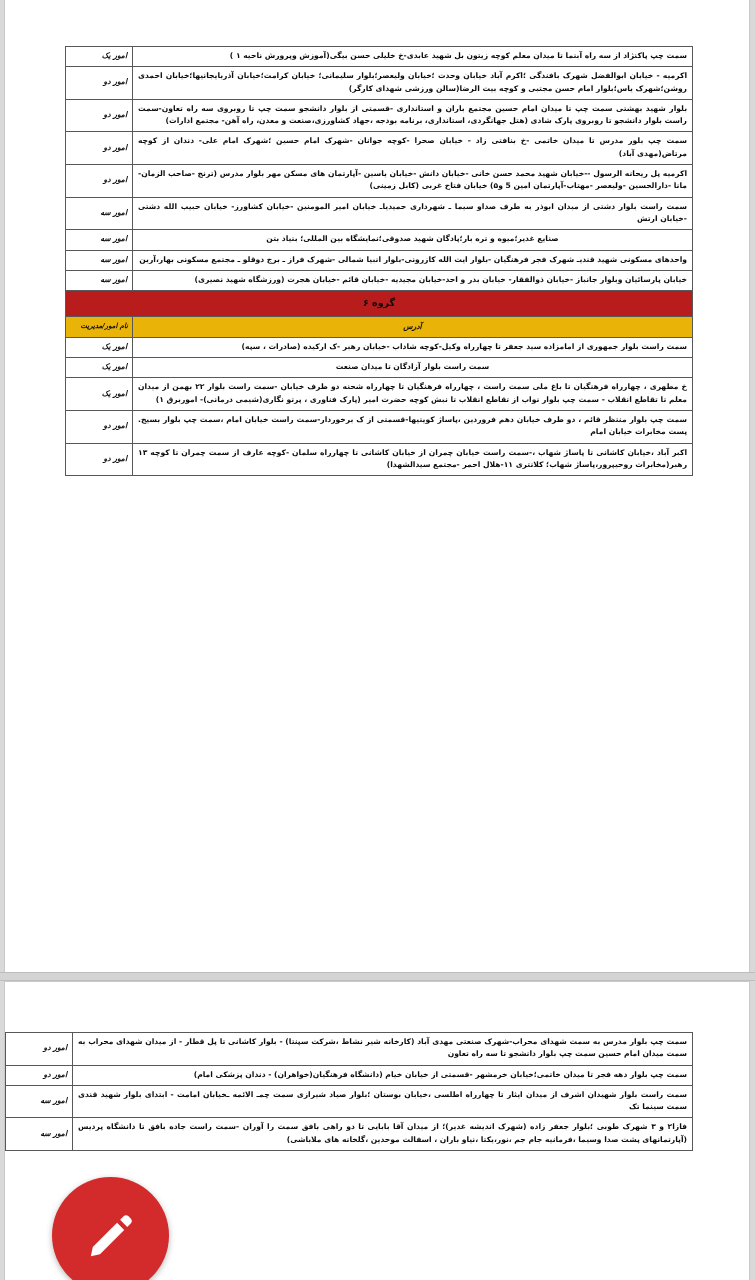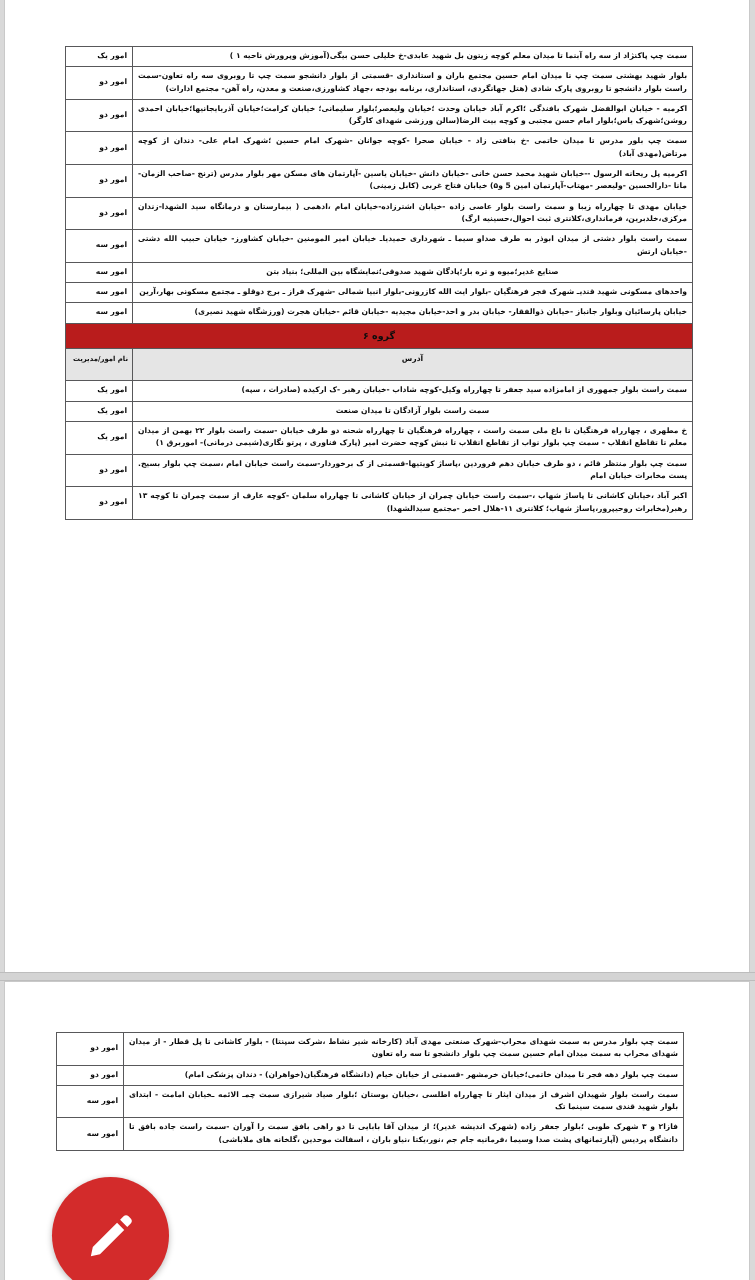"امور یک" .col-name { font-style: none -> italic }
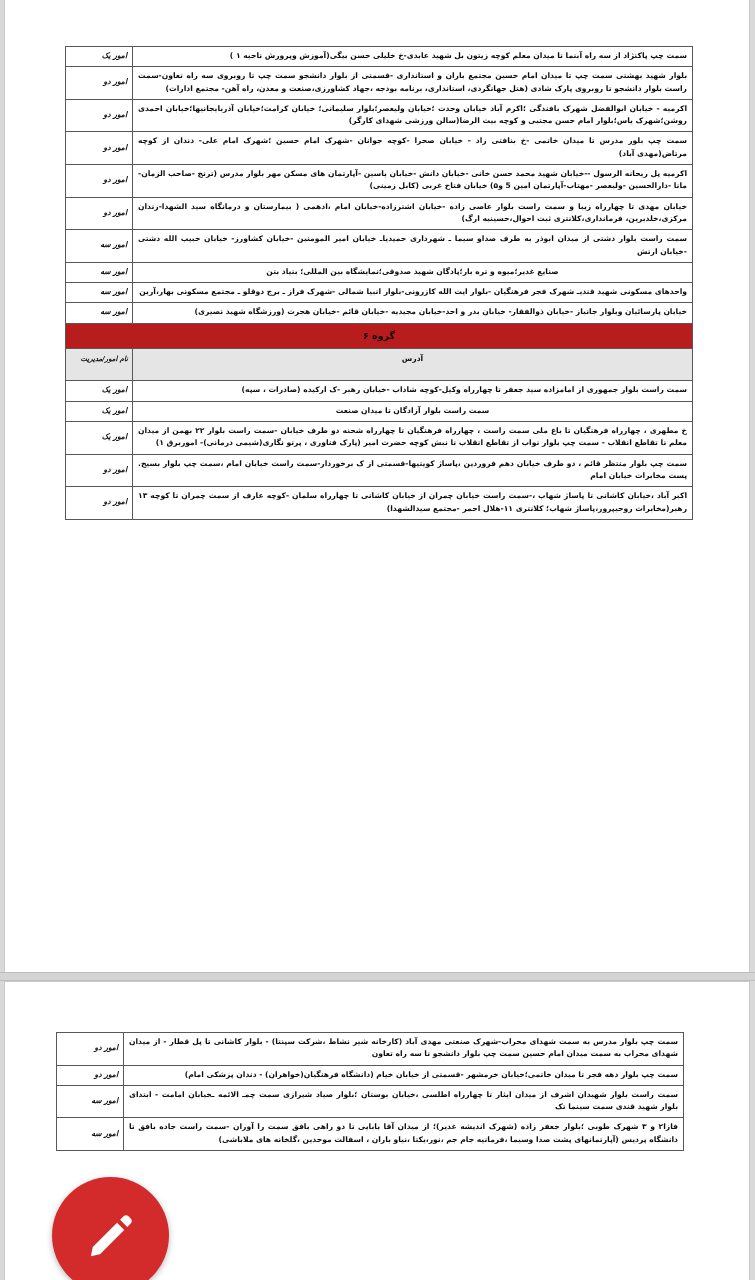"بلوار شهید بهشتی سمت چپ" tr { order: before "اکرمیه - خیابان ابوالفضل شهرک" -> after "اکرمیه - خیابان ابوالفضل شهرک" }
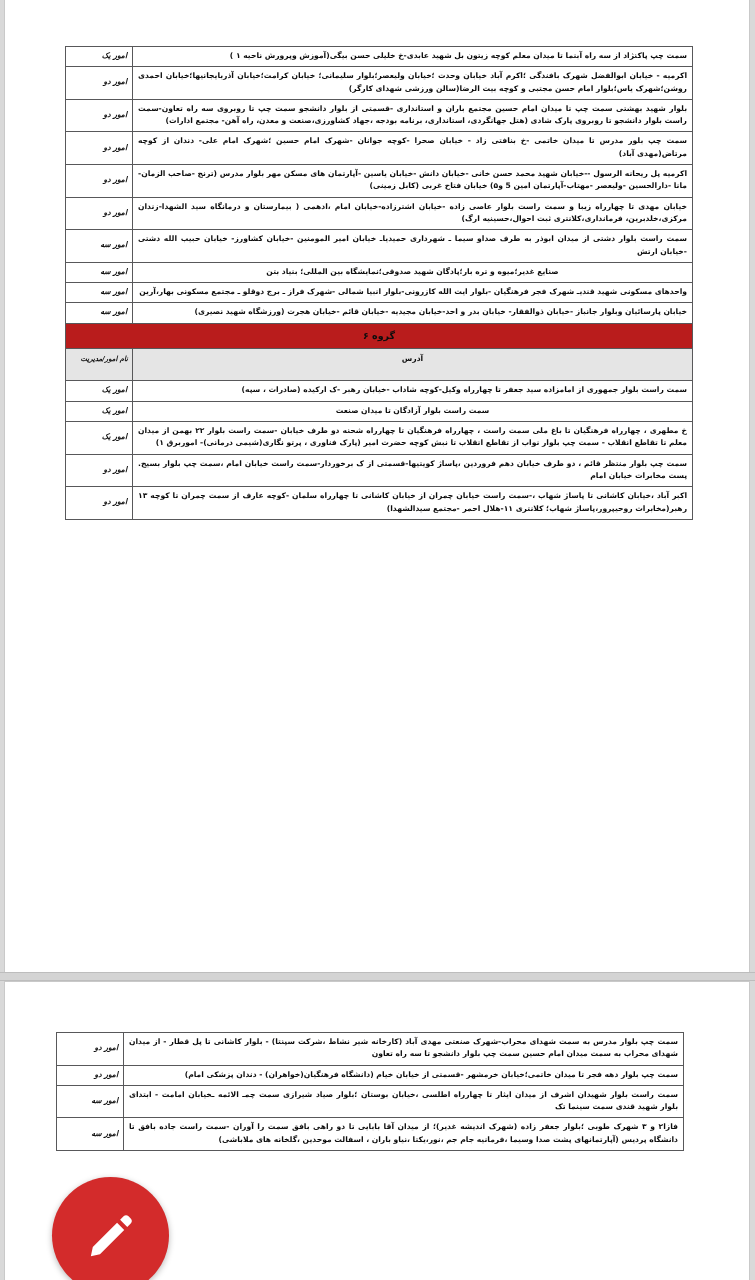"خیابان مهدی تا چهارراه زیبا" tr { html: <tr> <td>خیابان مهدی تا چهارراه زیبا و سمت راست بلوار عاصی زاده -خیابان اشترزاده-خیابان امام ،ادهمی ( بیمارستان و درمانگاه سید الشهدا-زندان مرکزی،خلدبرین، فرمانداری،کلانتری ثبت احوال،حسینیه ارگ)</td> <td>امور دو</td> </tr> -> none }
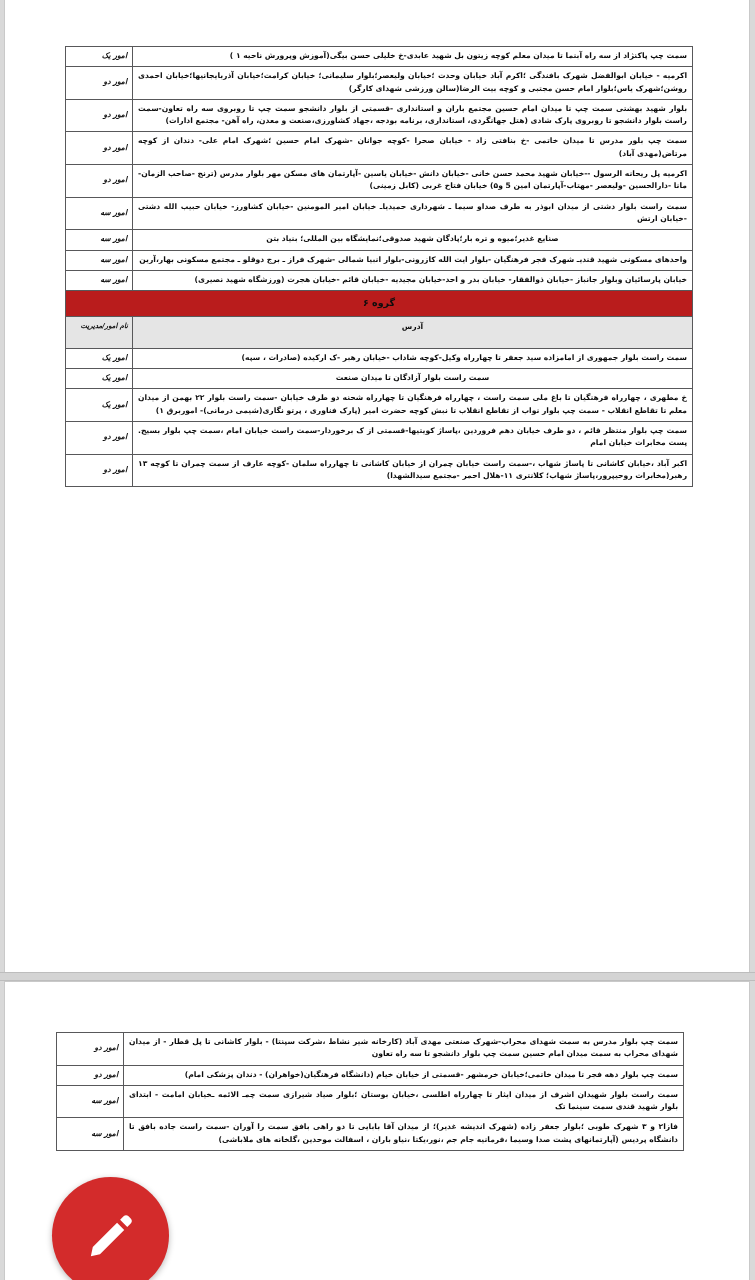"نام امور/مدیریت" .header-band td { background: #e5e5e5 -> #eab308; padding: 4px 4px 15px 4px -> 4px 4px 4px 4px }
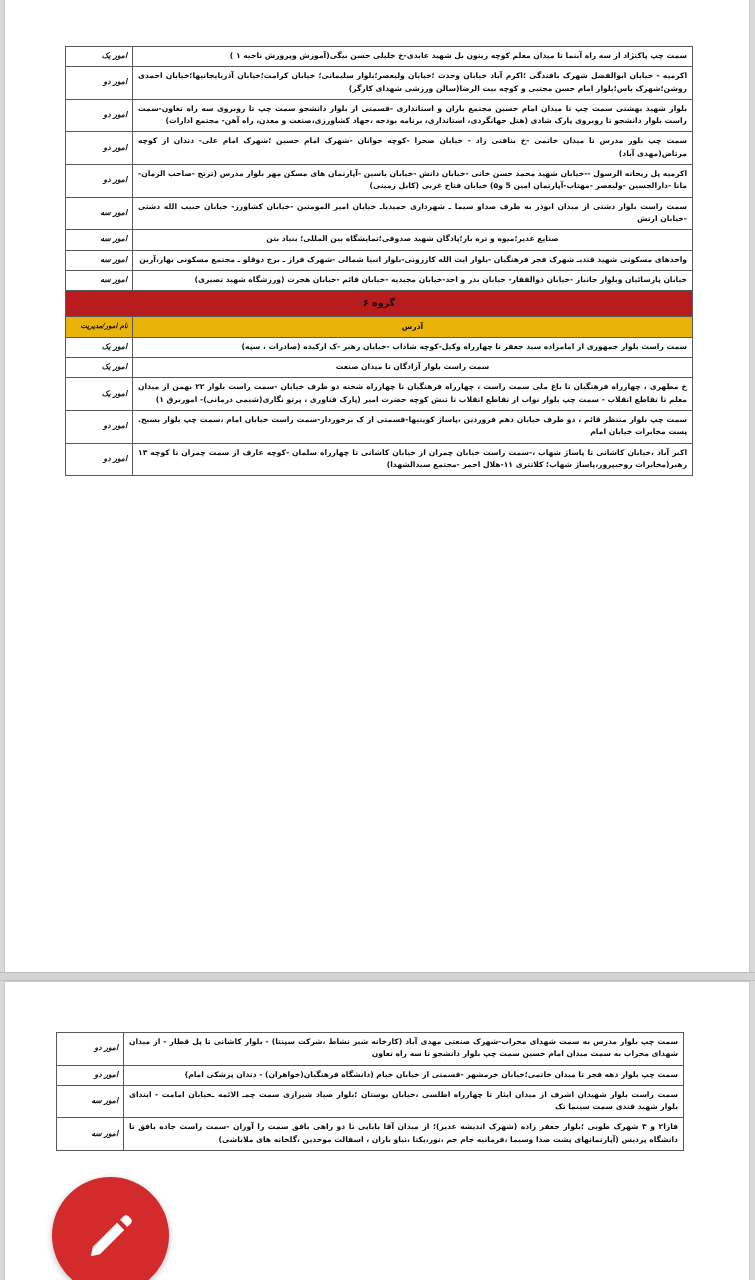"آدرس" .header-band td.col-address { font-style: none -> italic }
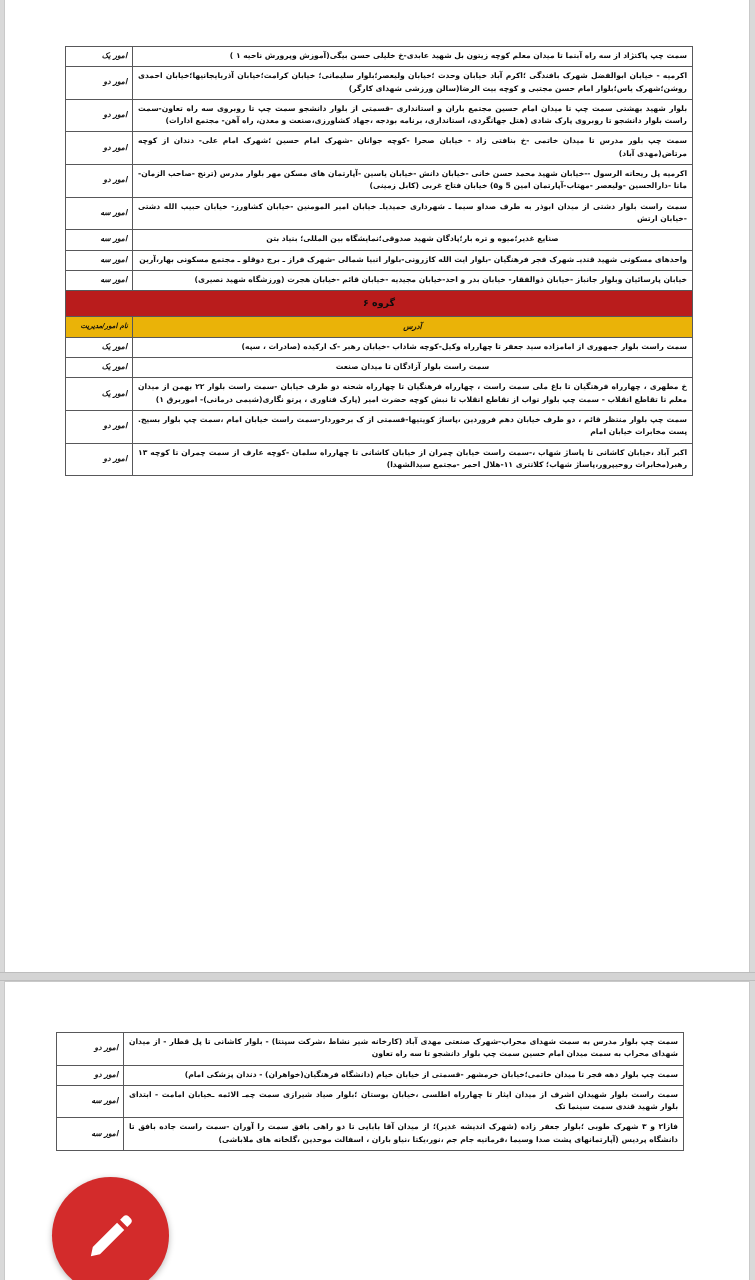"سمت چپ بلوار مدرس به" #table-2 { right: 65px -> 56px; width: 628px -> 688px }
